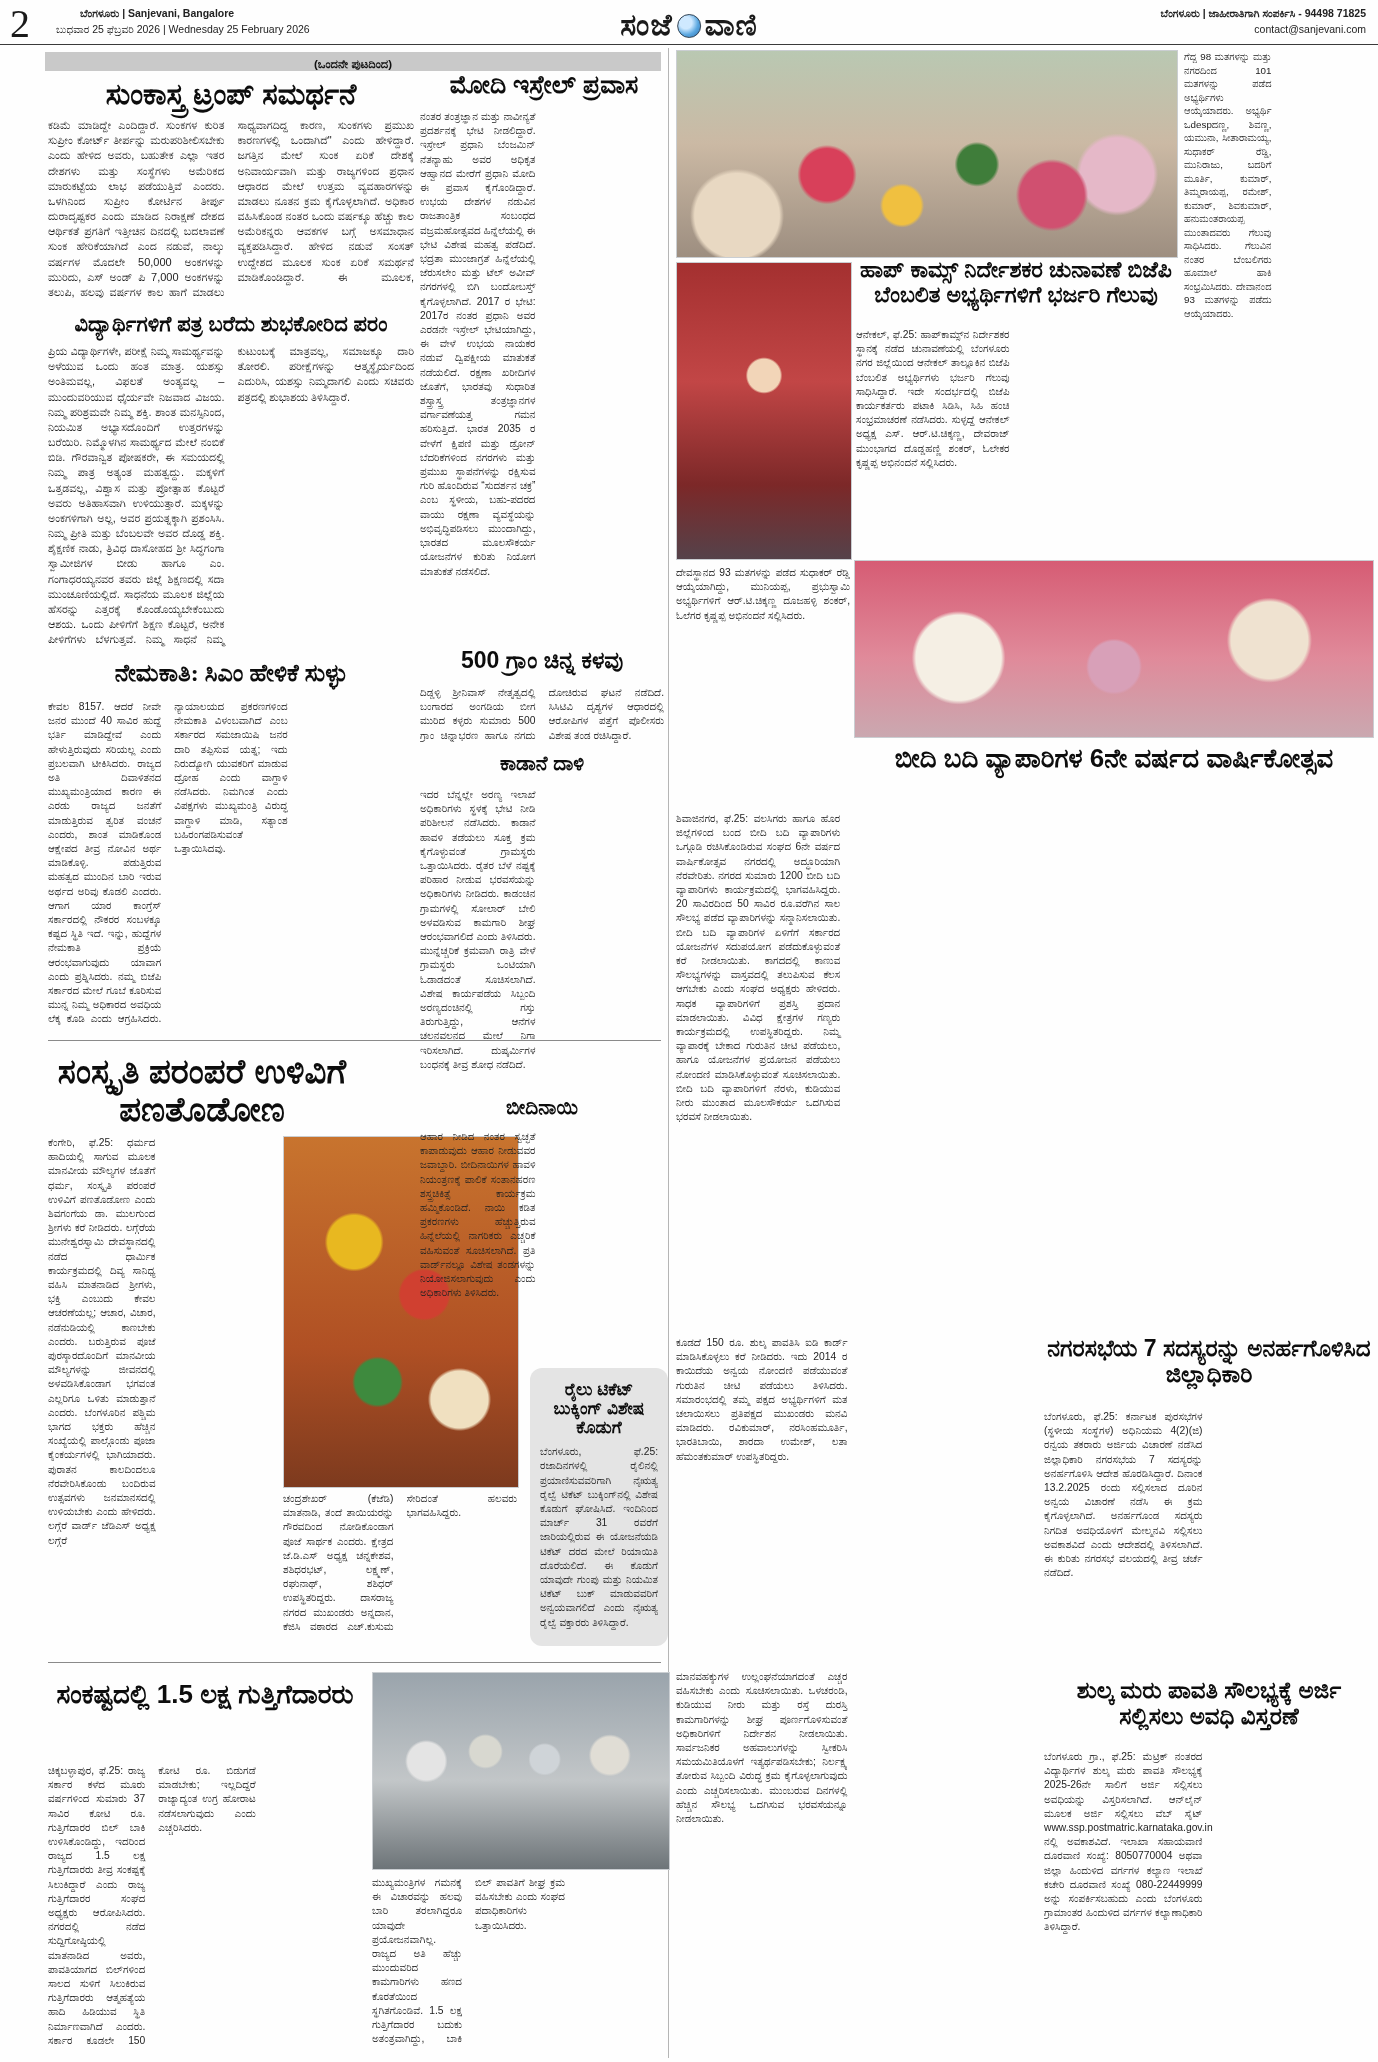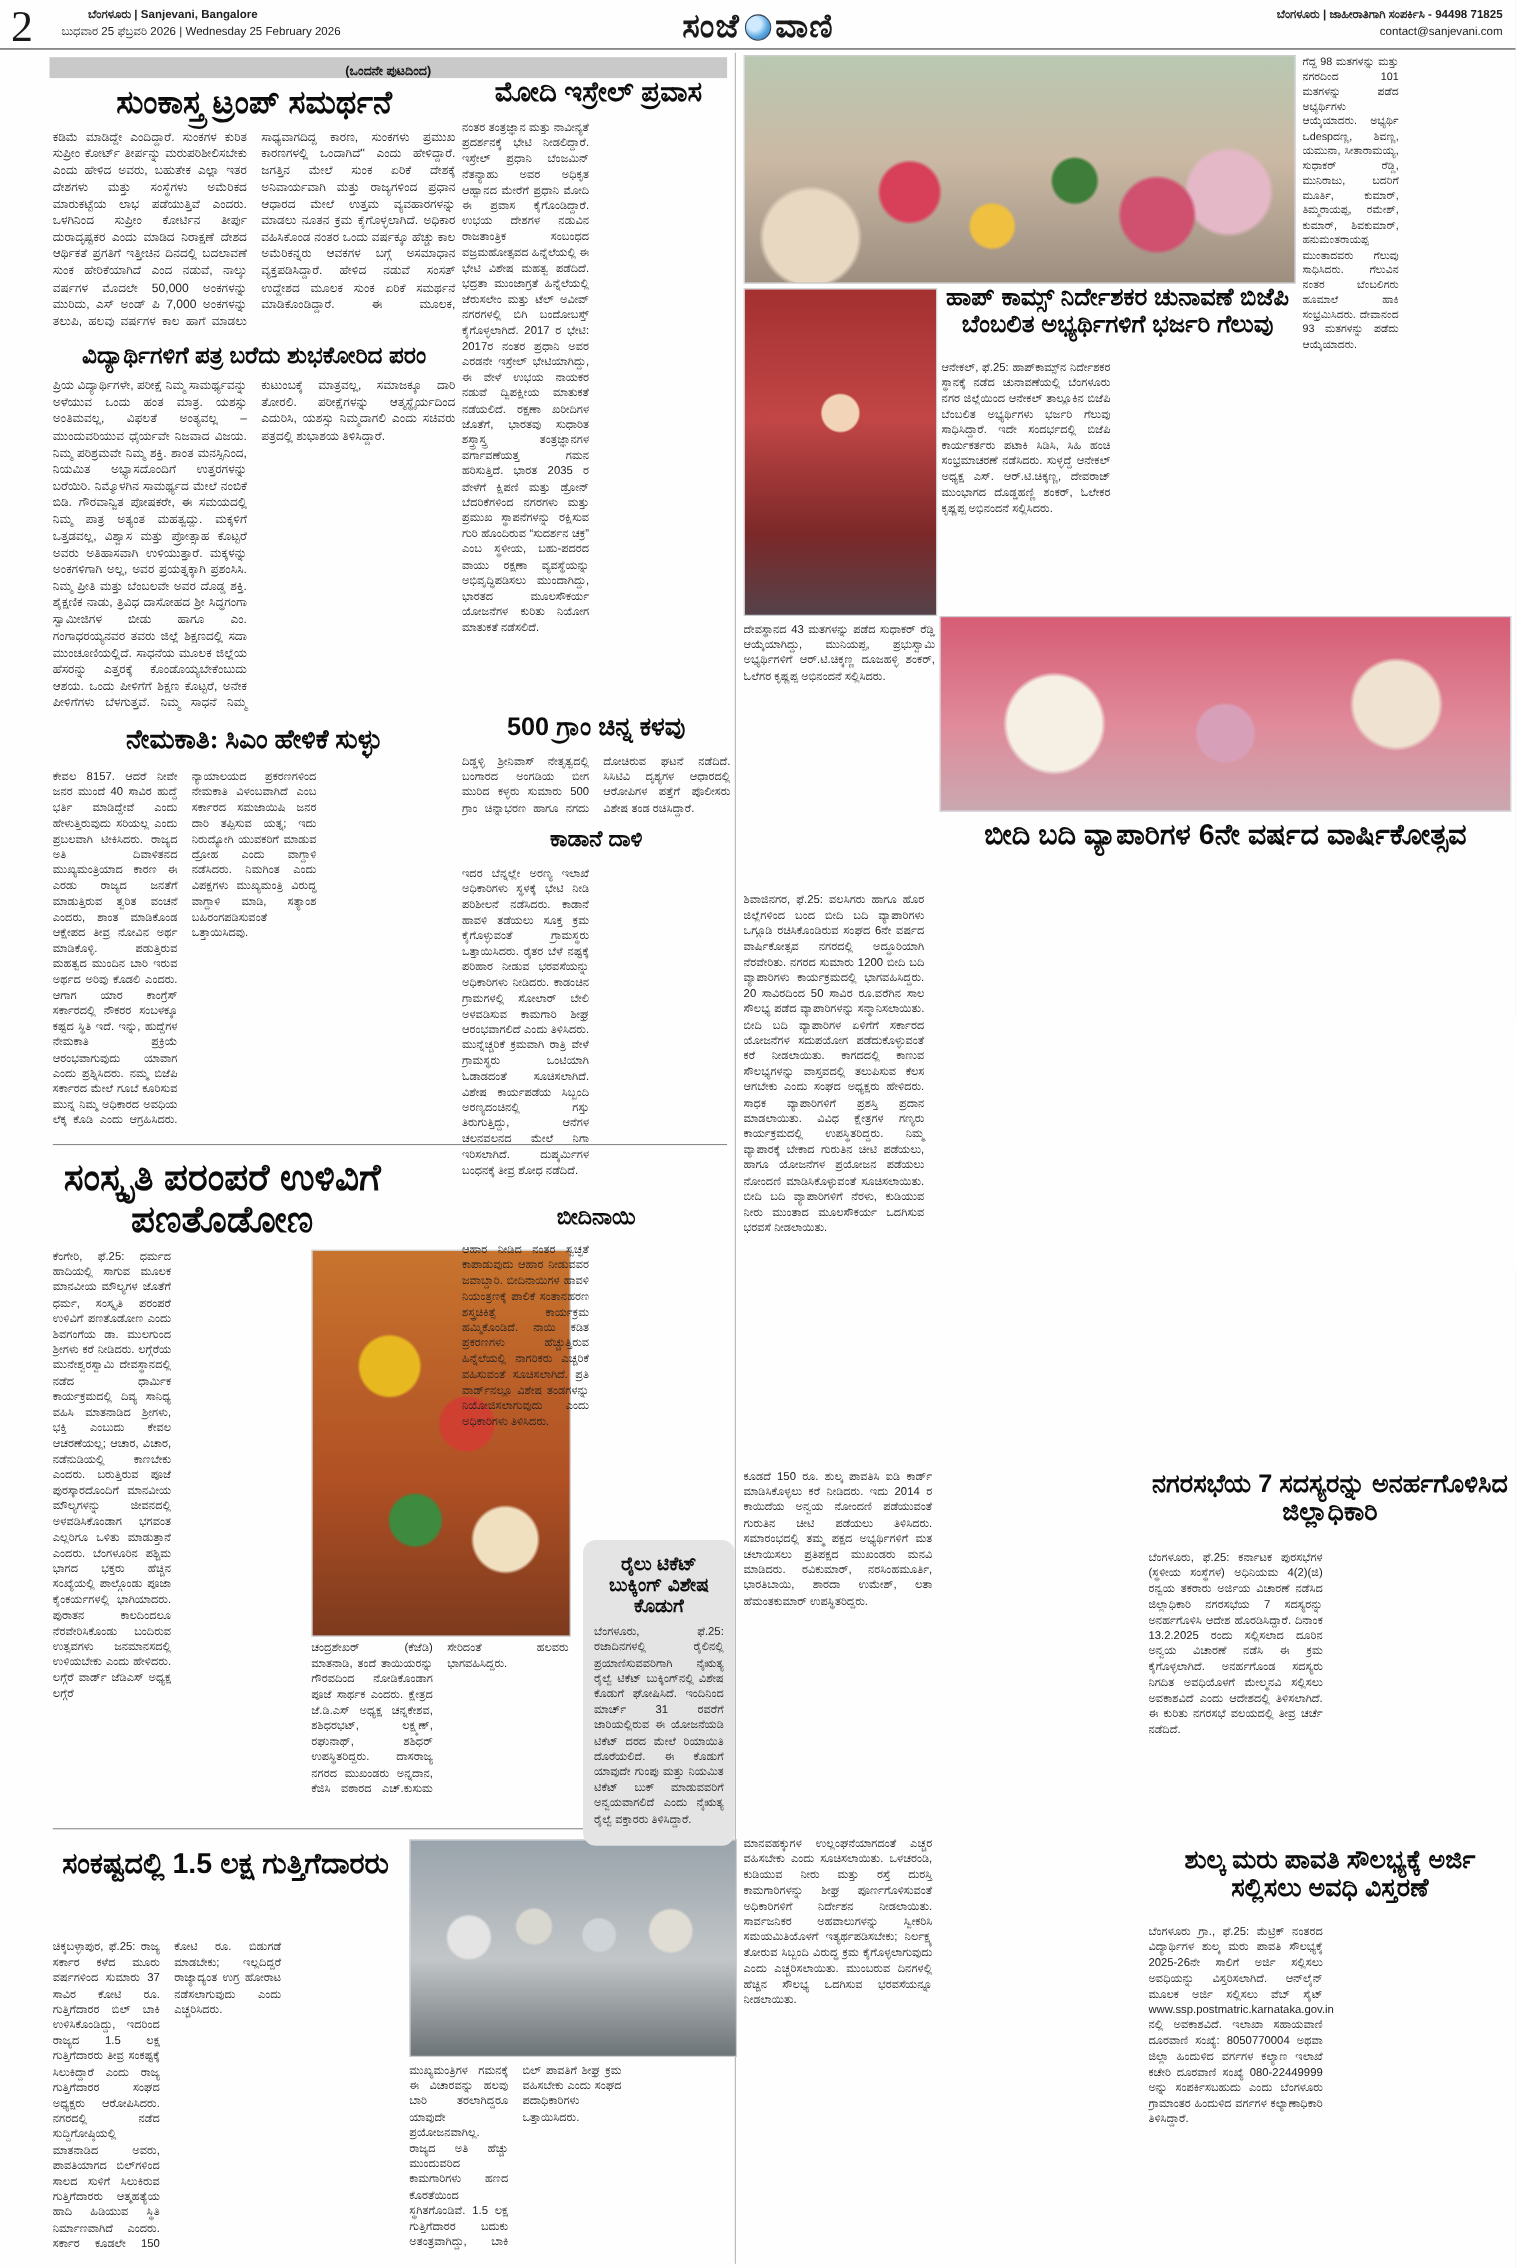"ದೇವಸ್ಥಾನದ 43 ಮತಗಳನ್ನು ಪಡೆದ ಸುಧಾಕರ್" div.abs { text: 43 -> 93 }
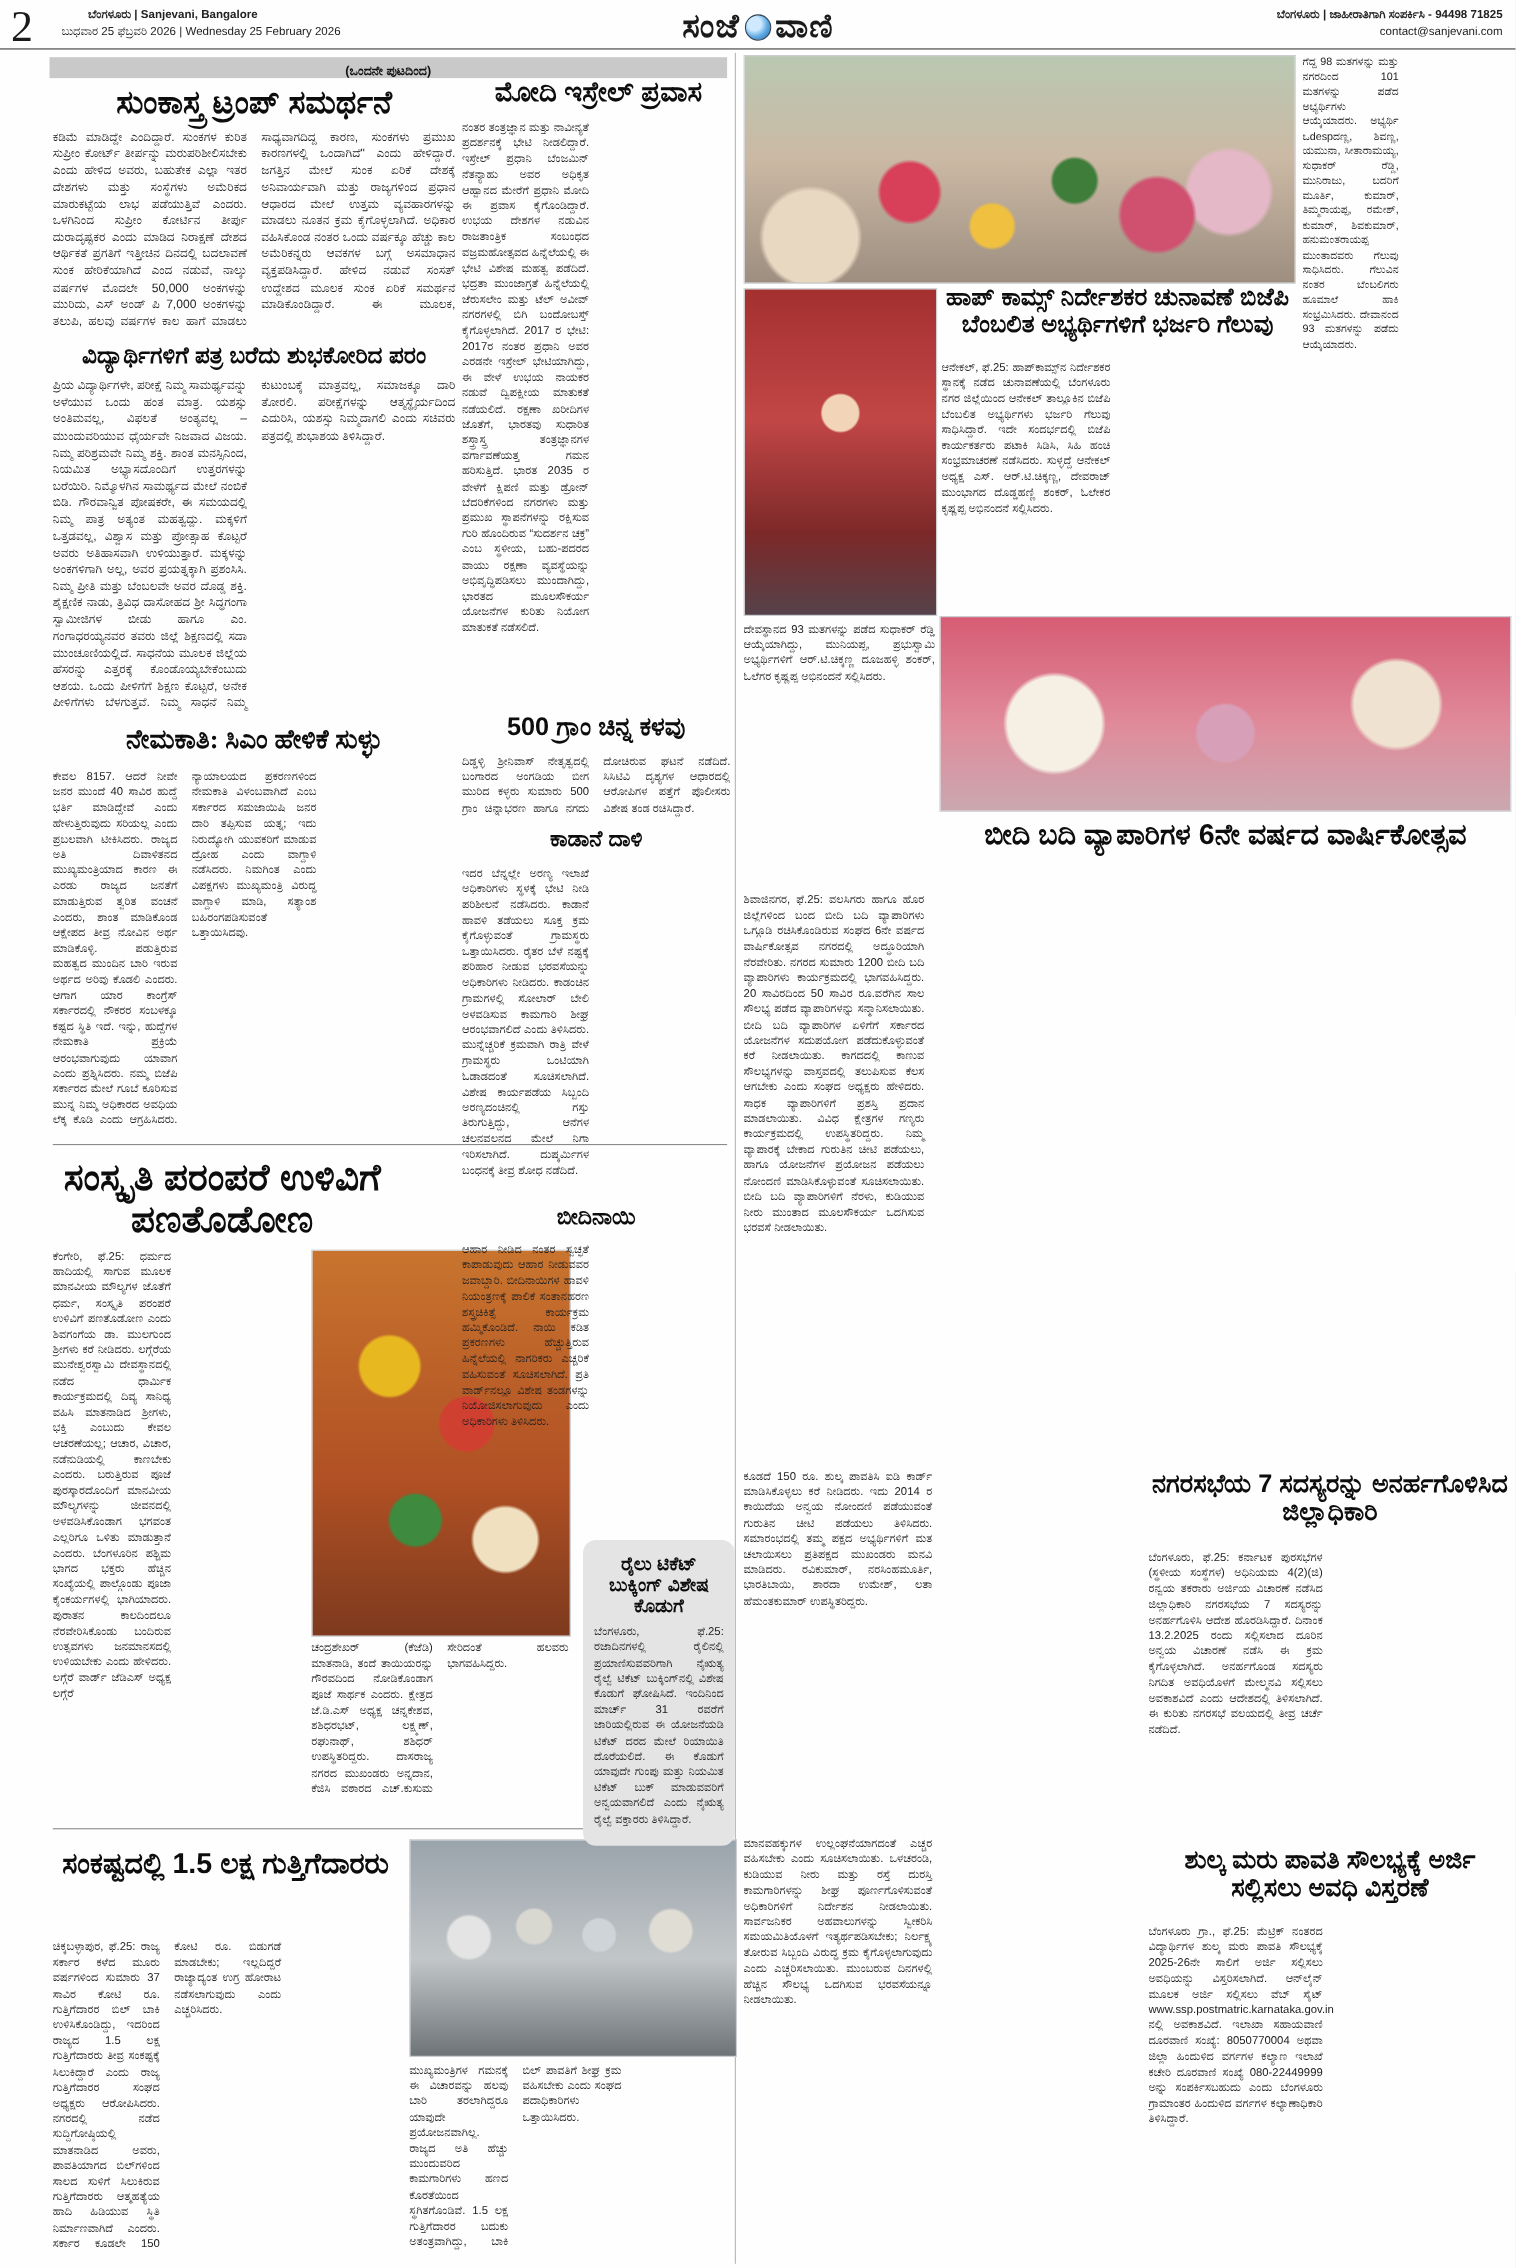"ರೈಲು ಟಿಕೆಟ್ ಬುಕ್ಕಿಂಗ್ ವಿಶೇಷ ಕೊಡುಗೆ" .graybox { margin-top: 32px -> none }
